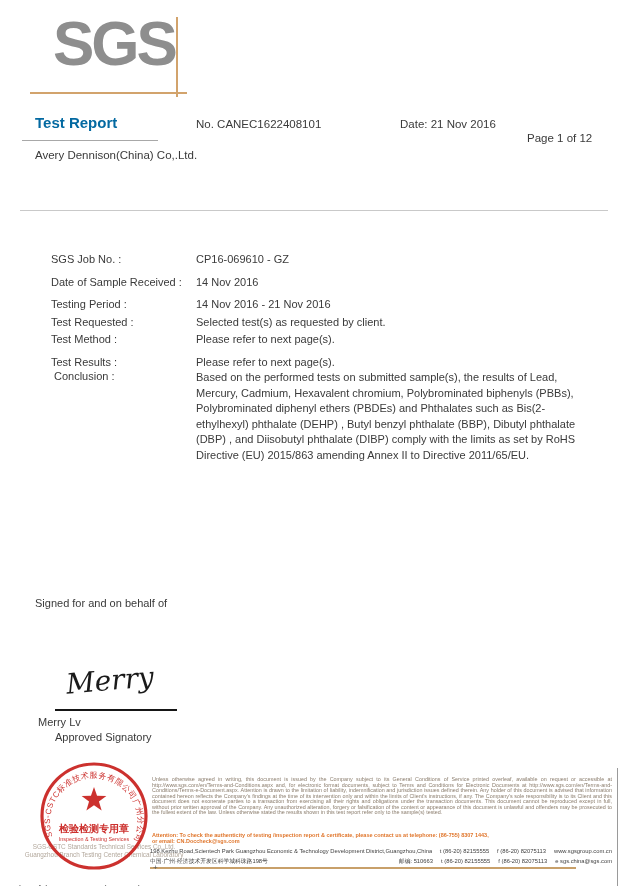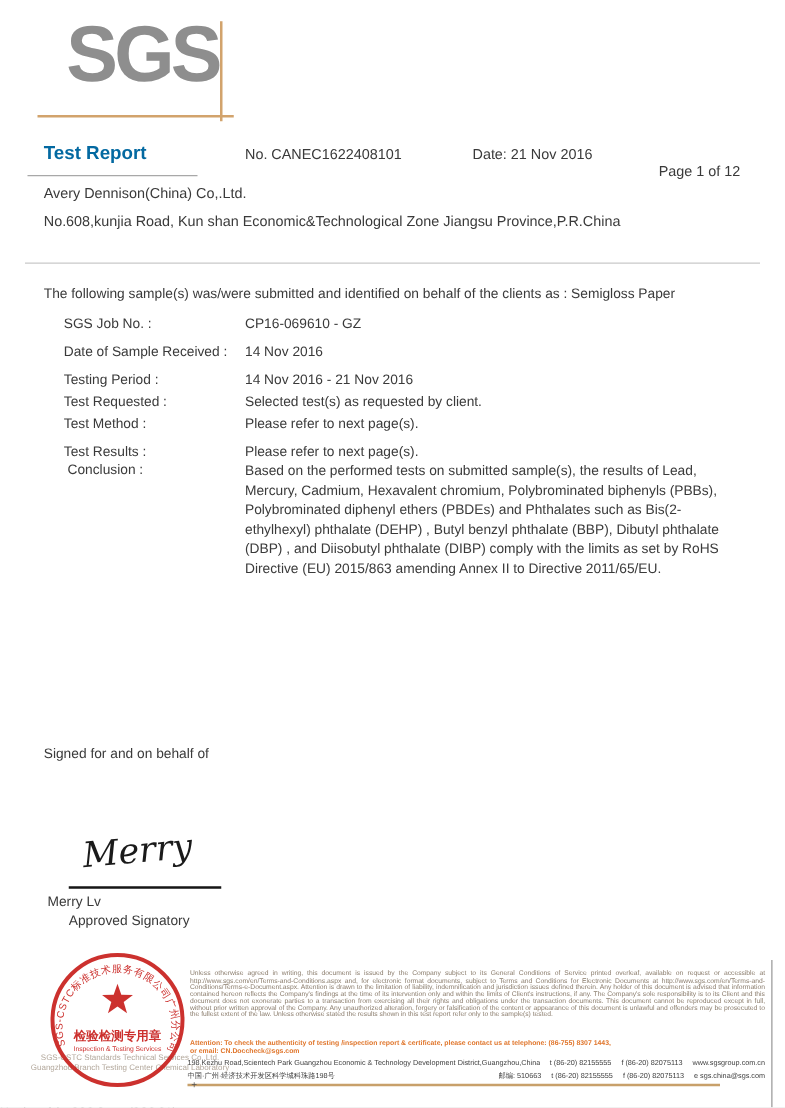"Date: 21 Nov 2016" .report-date { left: 378px -> 400px }
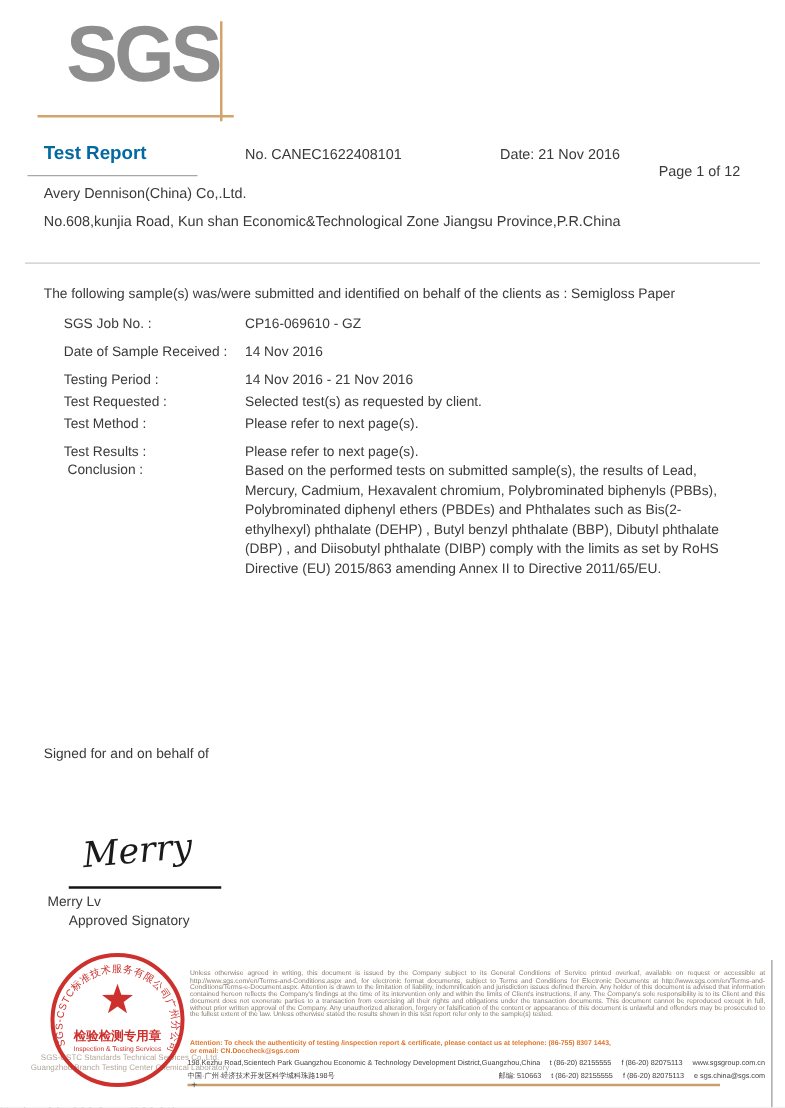"No.608,kunjia Road, Kun shan" div.client-address { html: <div>No.608,kunjia Road, Kun shan Economic&amp;Technological Zone Jiangsu Province,P.R.China</div> -> none }
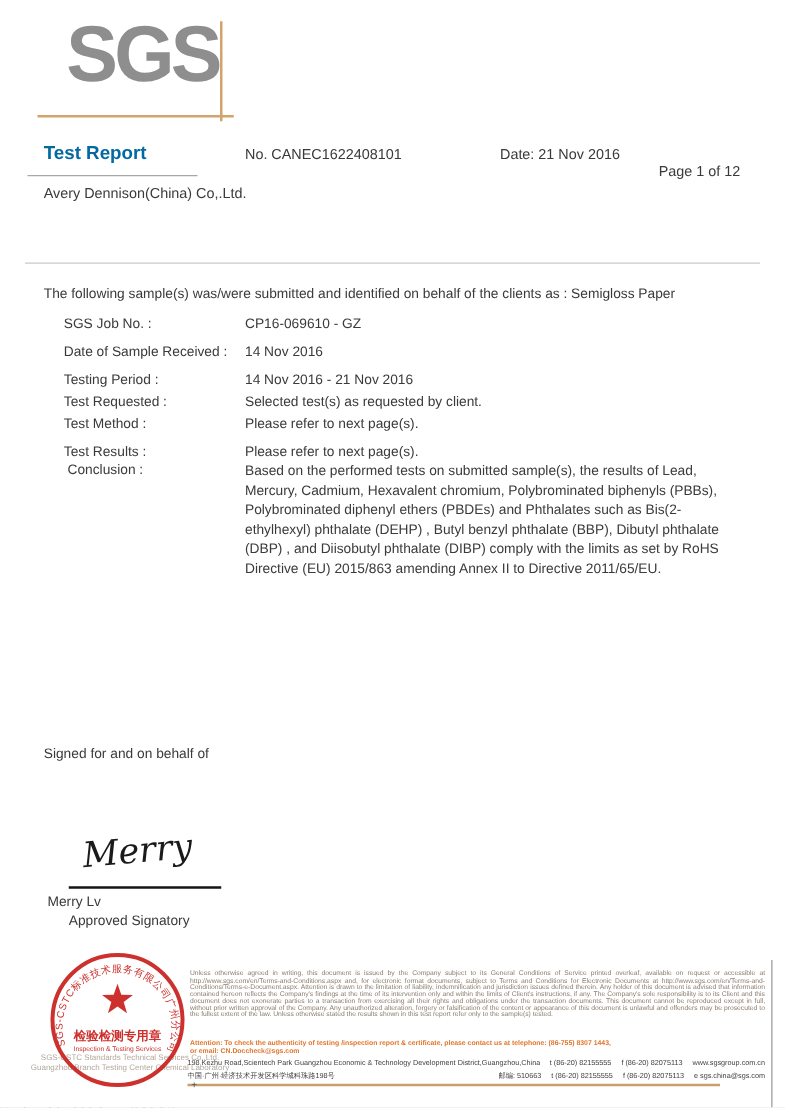"The following sample(s) was/were" div.sample-intro { html: <div>The following sample(s) was/were submitted and identified on behalf of the clients as : Semigloss Paper</div> -> none }
